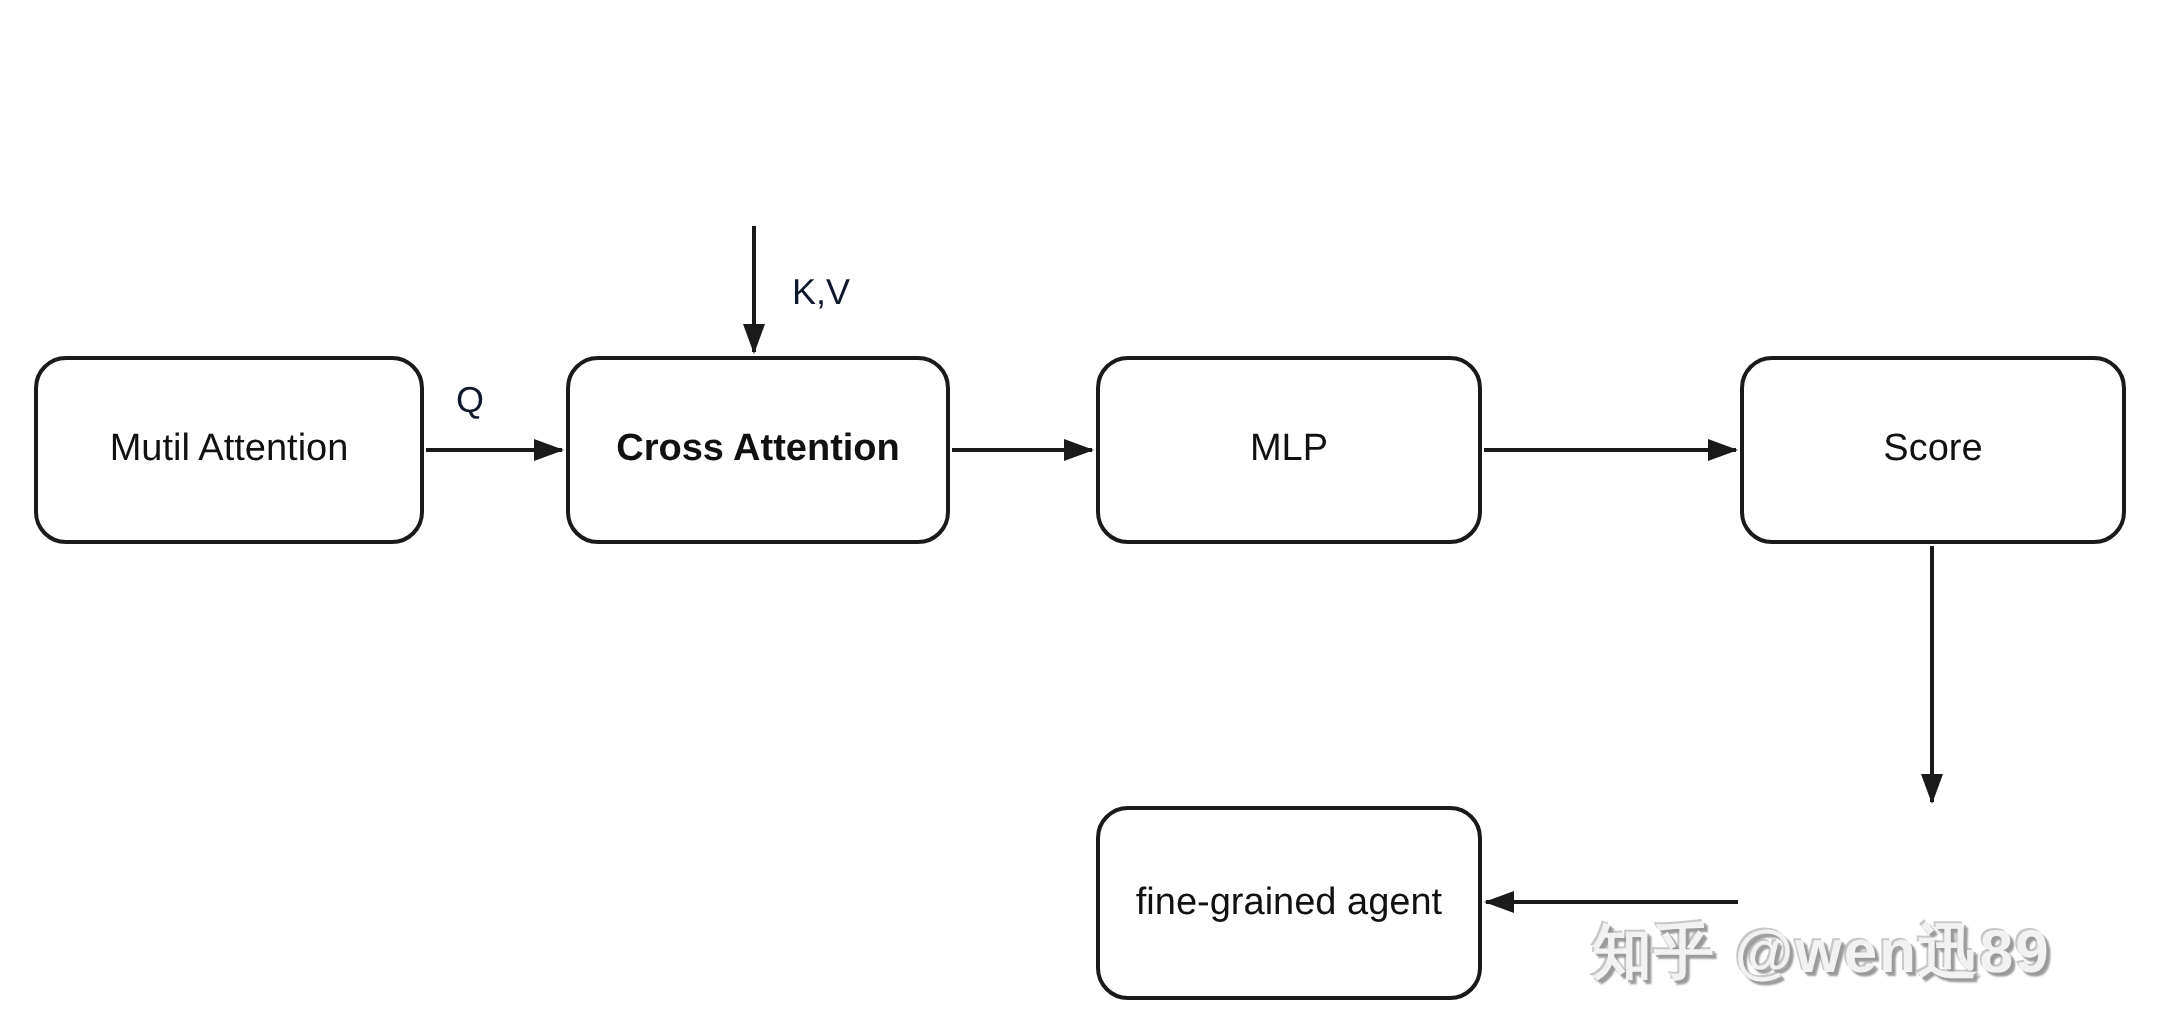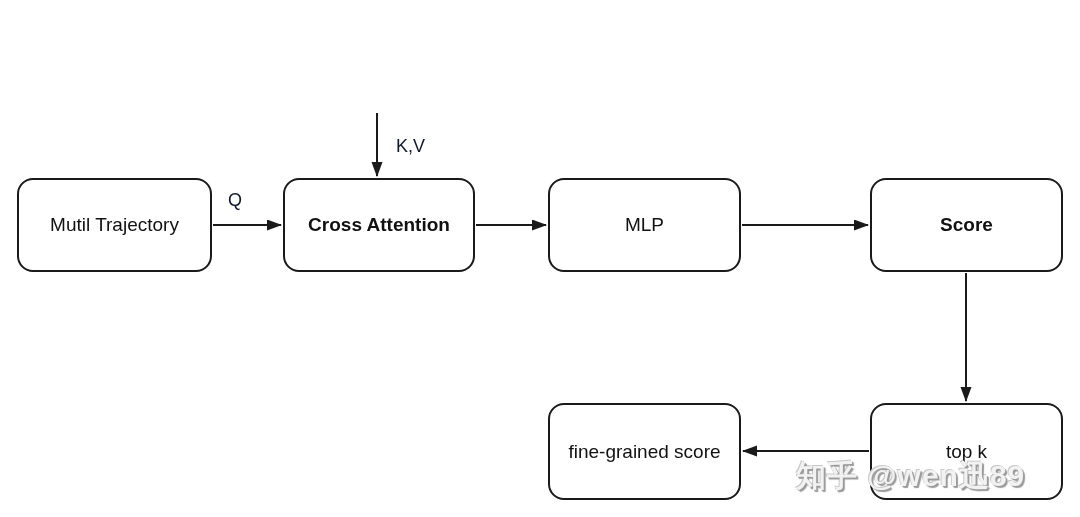"Mutil Trajectory" span.lbl { text: Trajectory -> Attention }
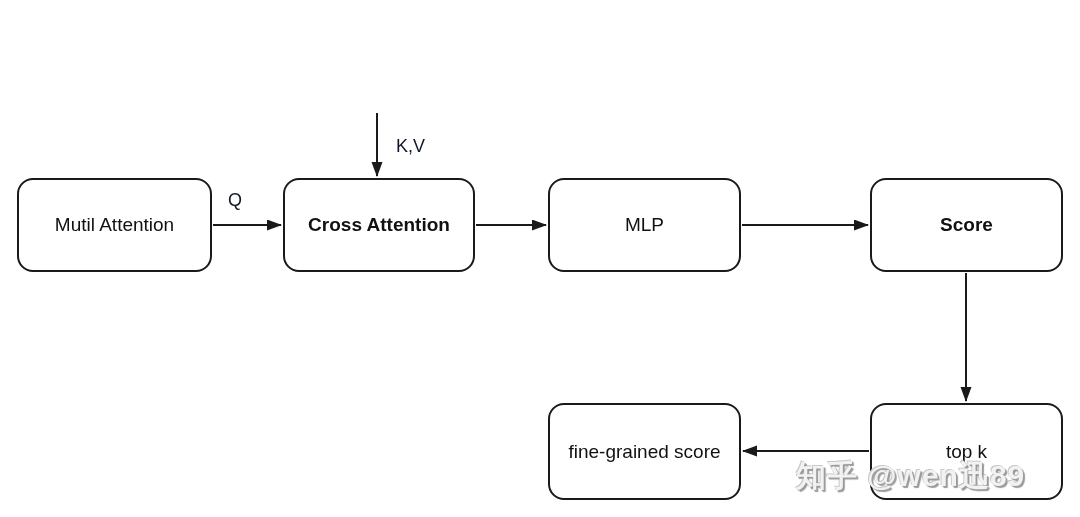"Score" .node-score { font-weight: bold -> none }
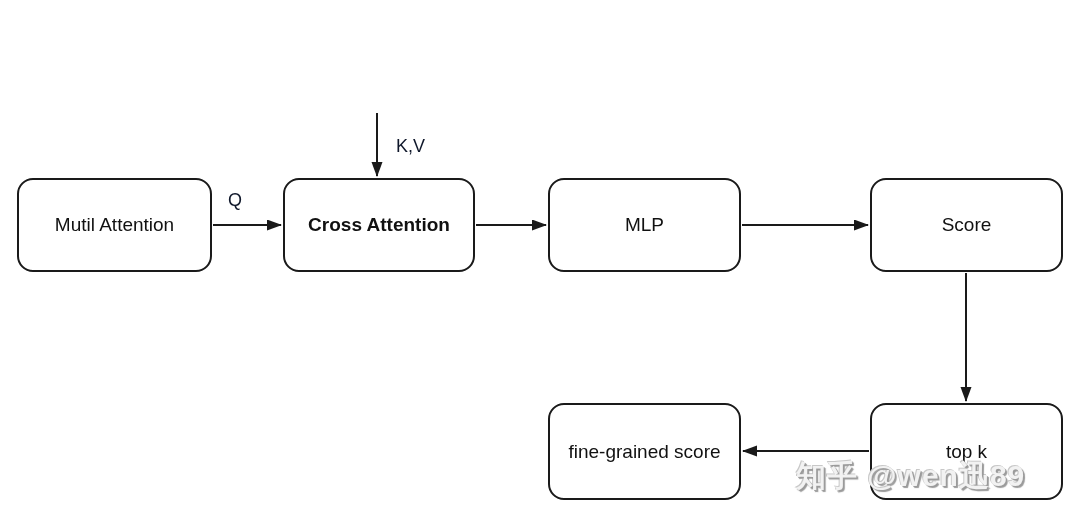"fine-grained score" span.lbl { text: score -> agent }
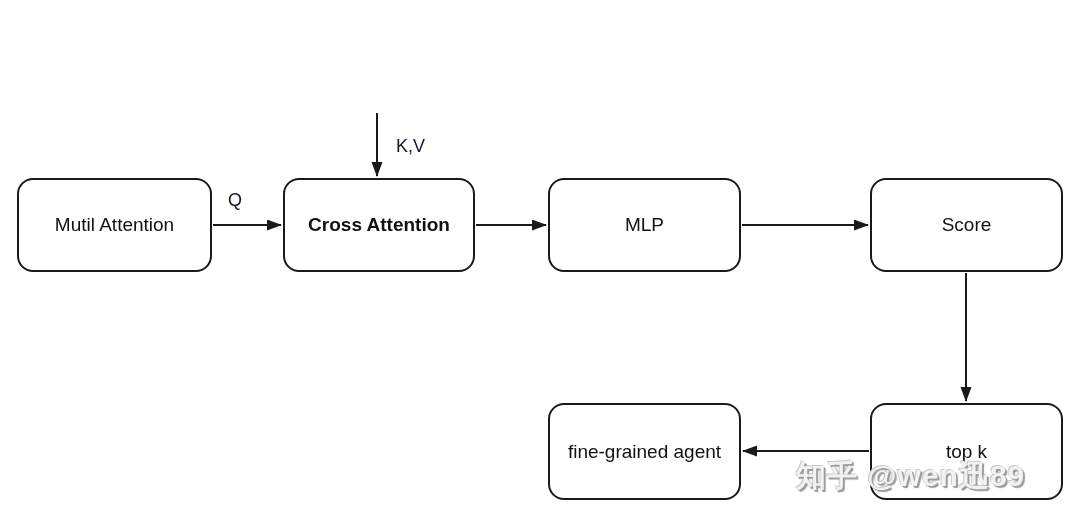"top k" div.node { html: <div> <span>top k</span> </div> -> none }
